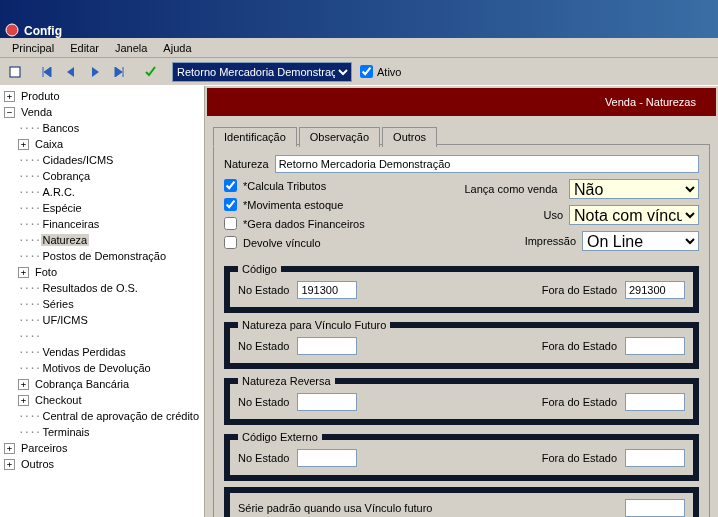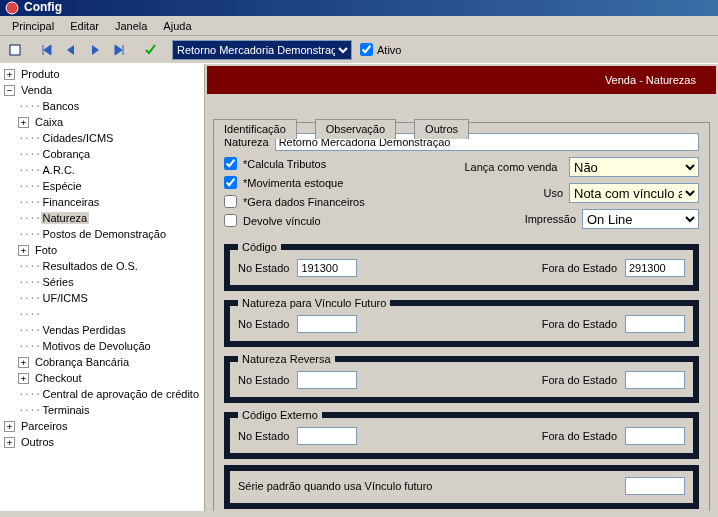"Config" .titlebar { align-items: flex-start -> flex-end; height: 16px -> 38px }
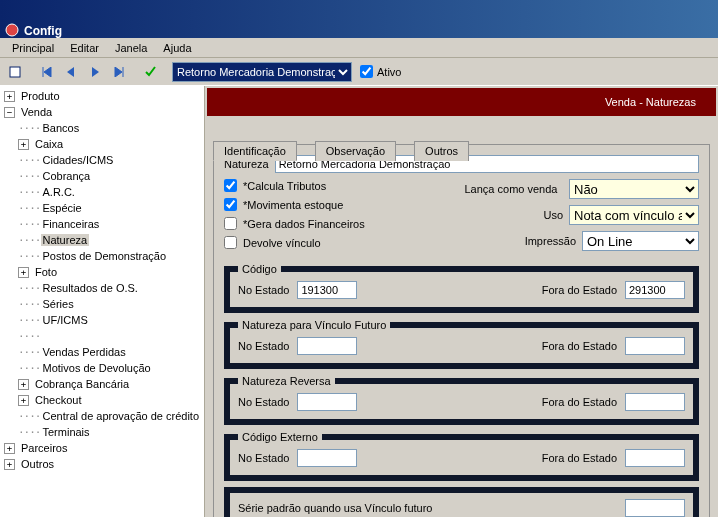"Identificação" .tab { margin-right: 18px -> 2px; top: 17px -> 3px }
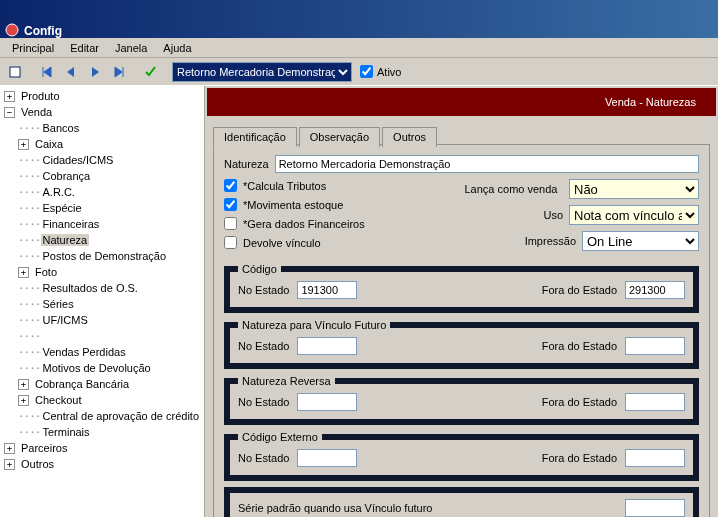"Não" select { font-size: 13px -> 16px }
